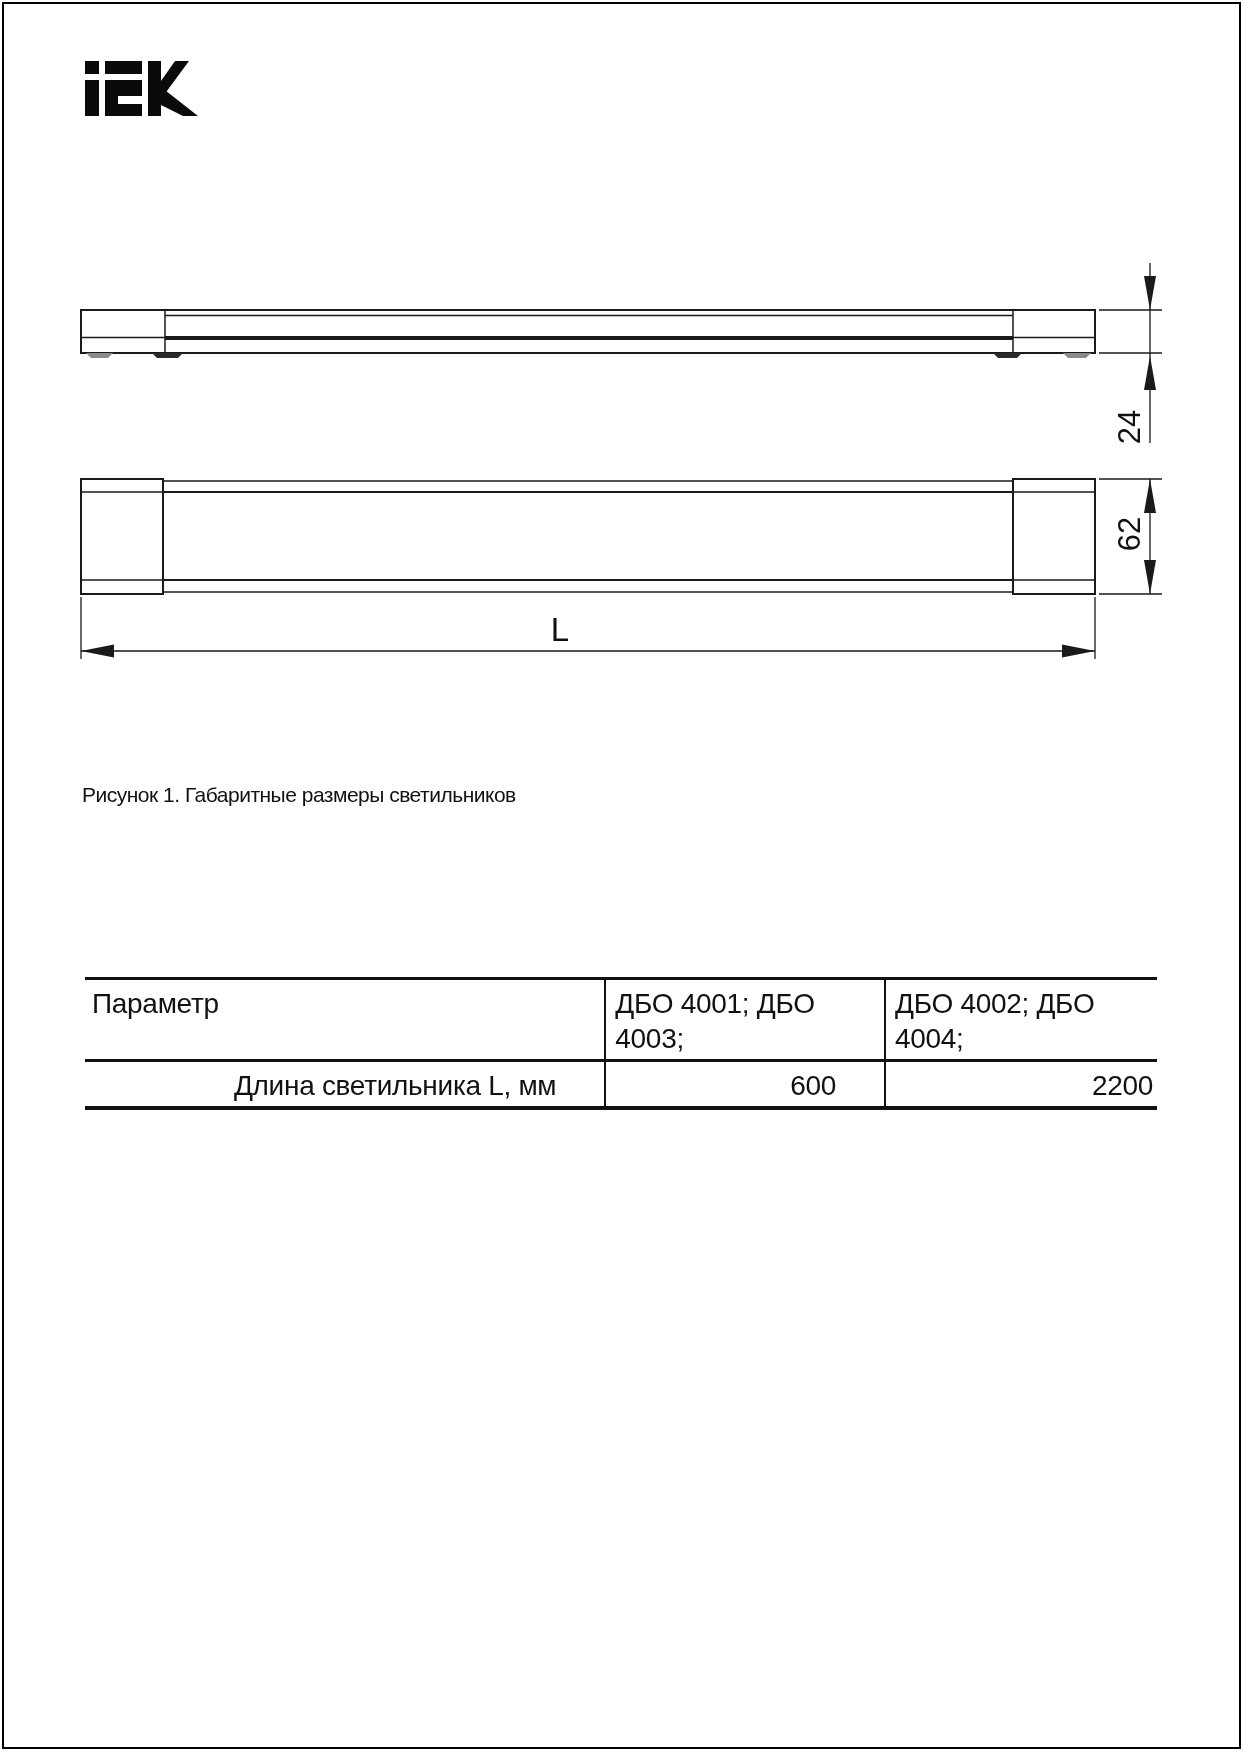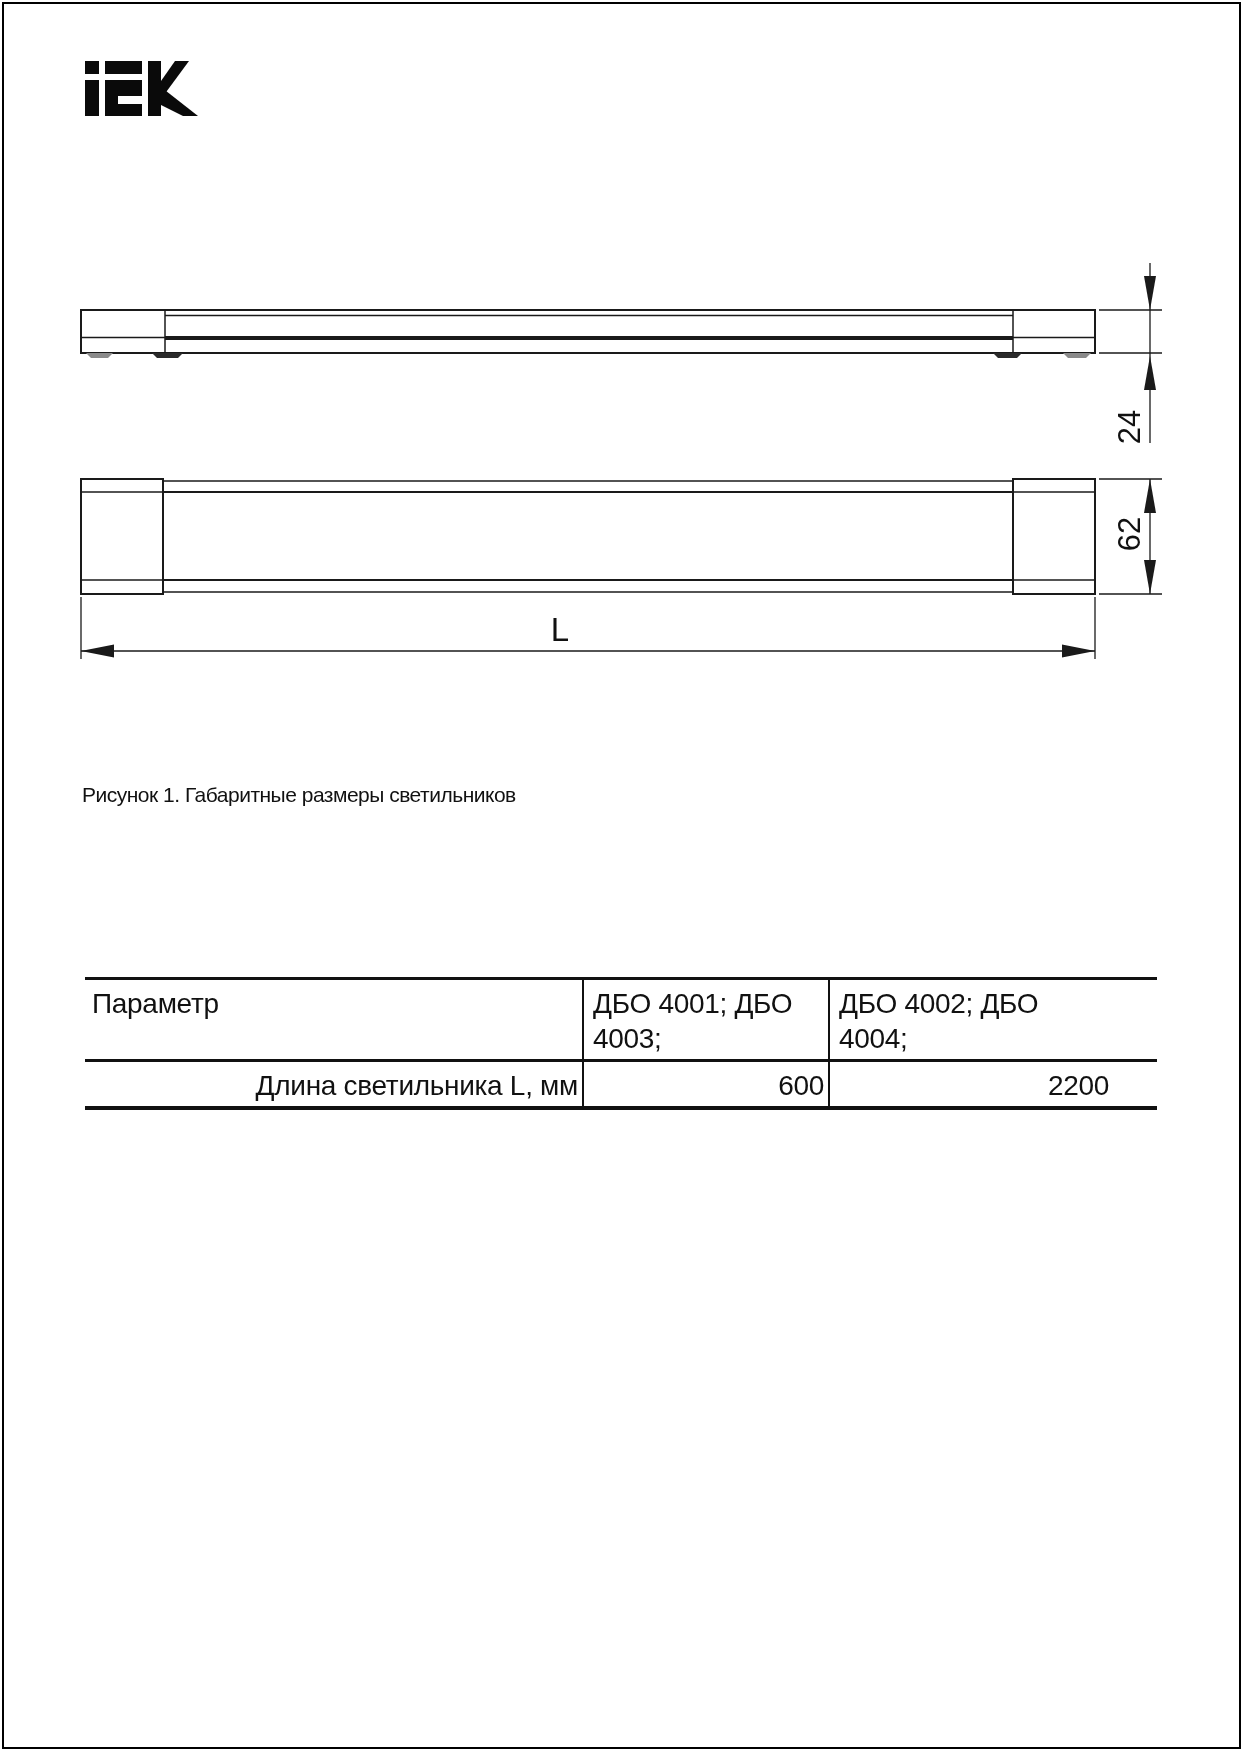"Параметр" .tbl-row { gap: none -> 44px }
